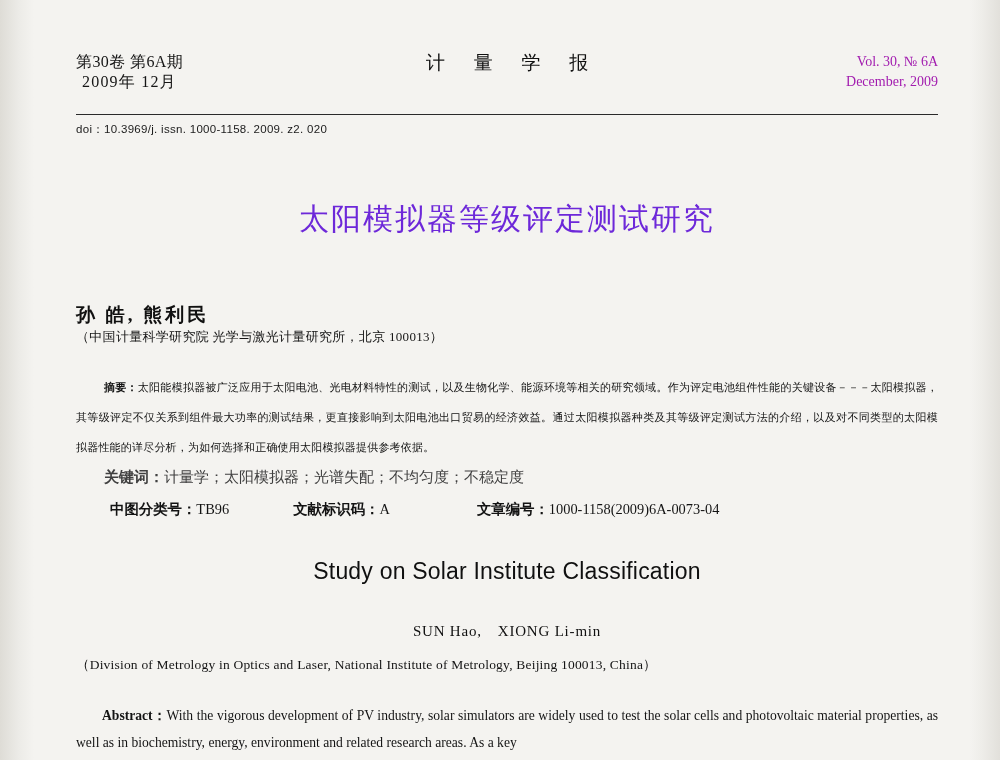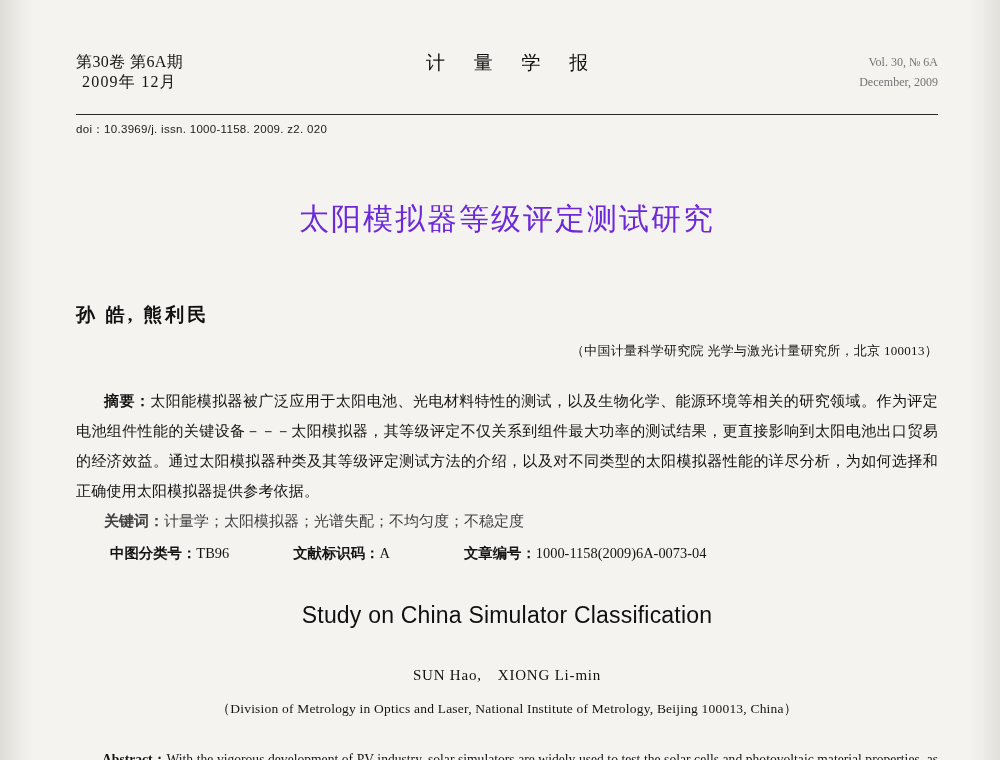"Vol. 30, № 6A" .mast-right { color: #737373 -> #a21caf; font-size: 12px -> 14px }
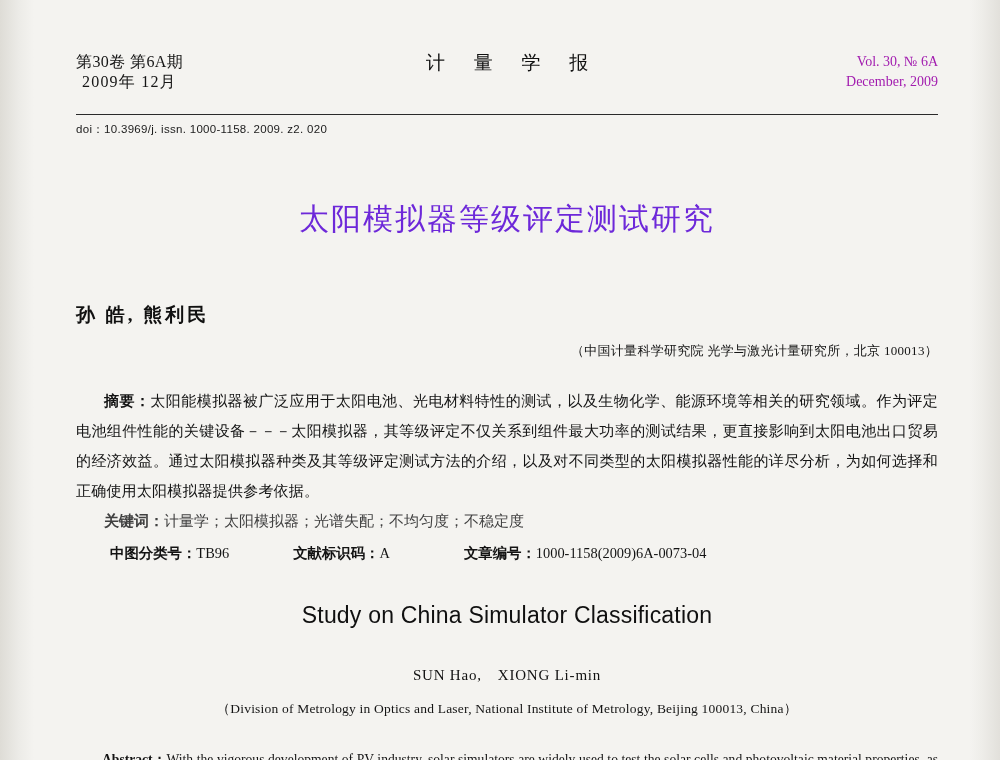"（中国计量科学研究院 光学与激光计量研究所，北京 100013）" .affil-cn { margin-top: 14px -> none; text-align: right -> left }
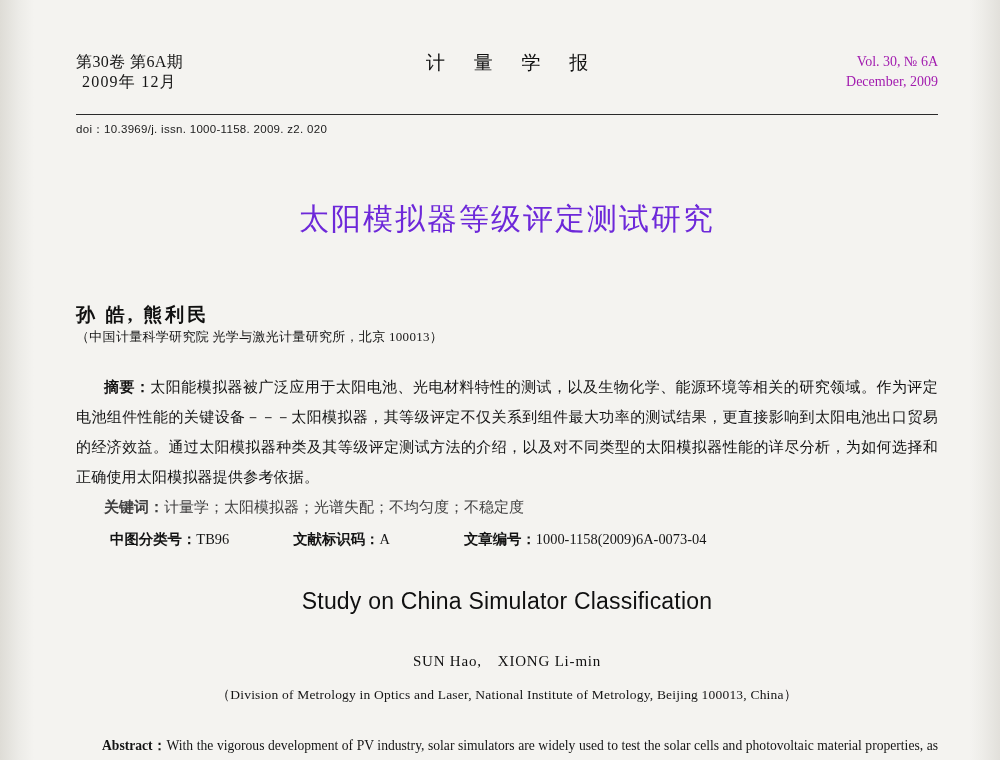"摘要：太阳能模拟器被广泛应用于太阳电池、光电材料特性的测试，以及生物化学、能源环" .abs-cn { font-size: 15px -> 11px }
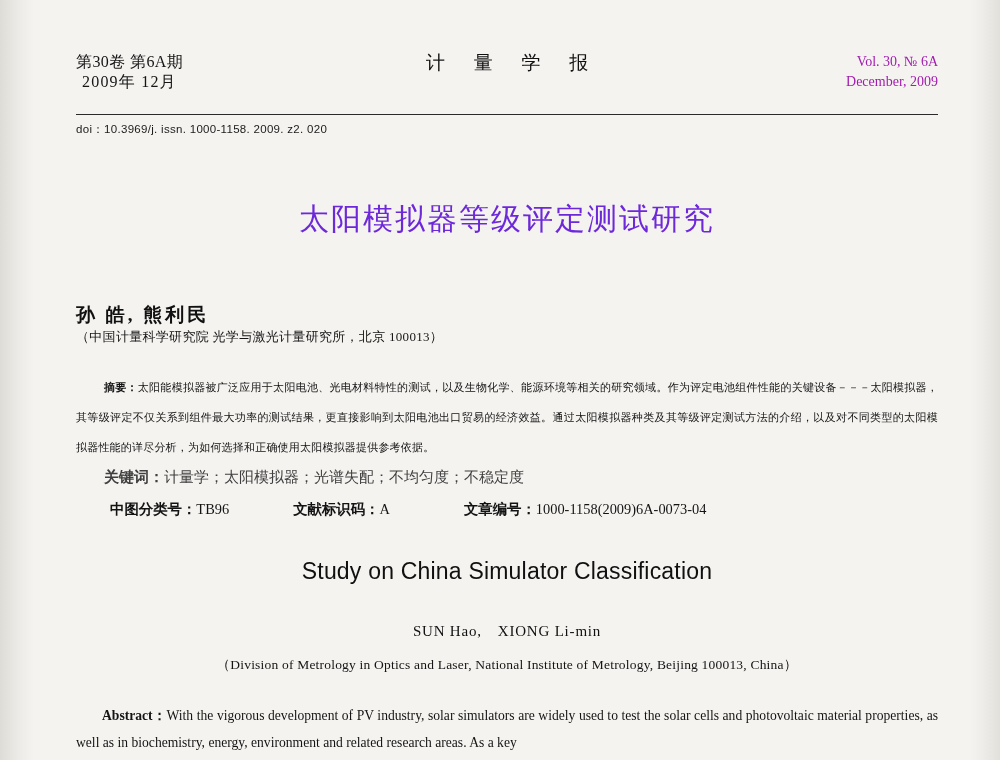"文章编号：1000-1158(2009)6A-0073-04" .clc-line .seg3 { margin-left: 28px -> 41px }
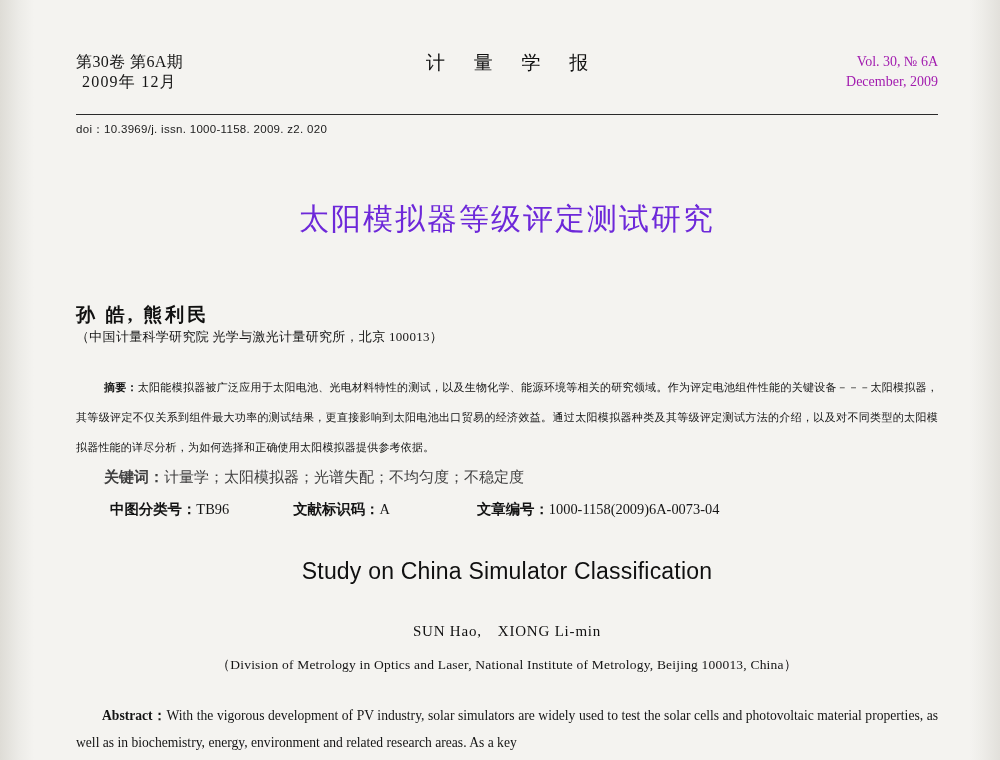"Study on China Simulator Classification" div.title-en { text: China Simulator -> Solar Institute }
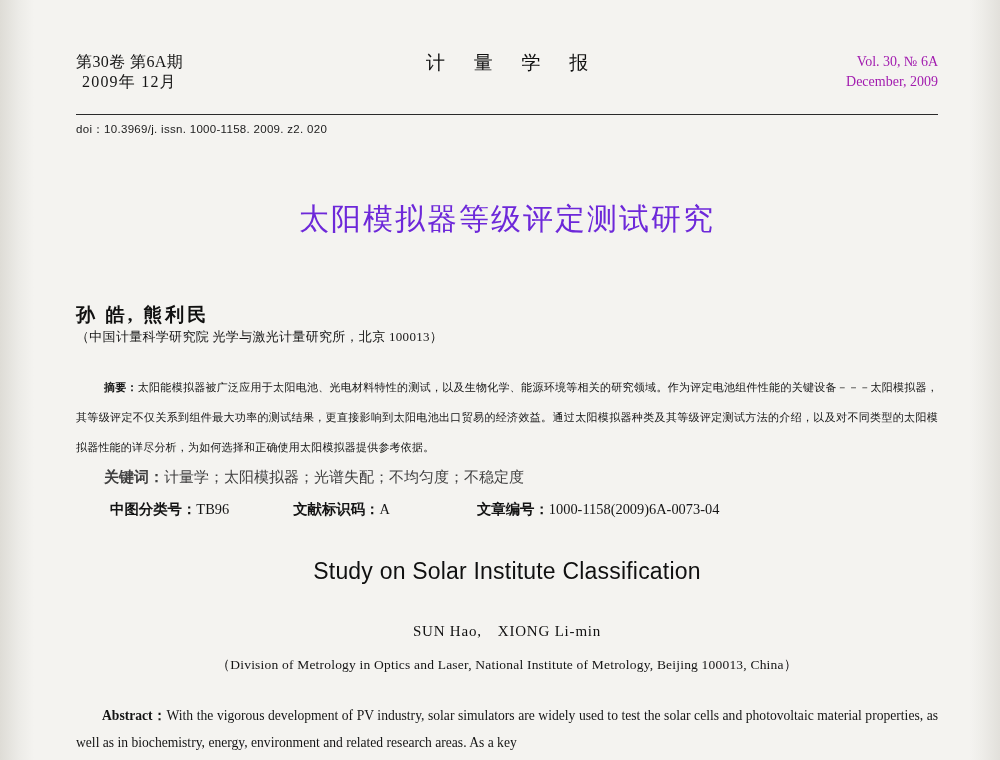"（Division of Metrology in Optics" .affil-en { text-align: center -> none }
